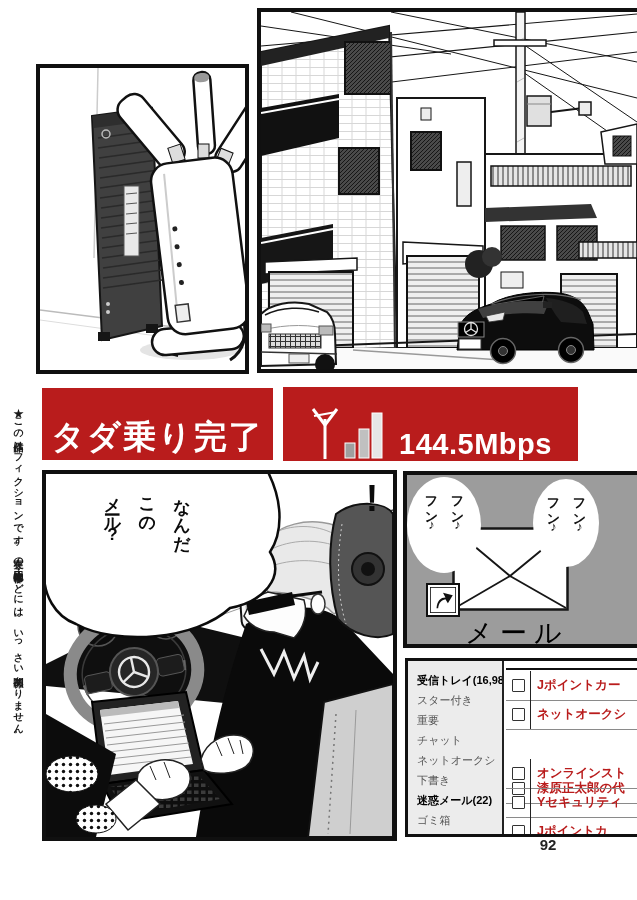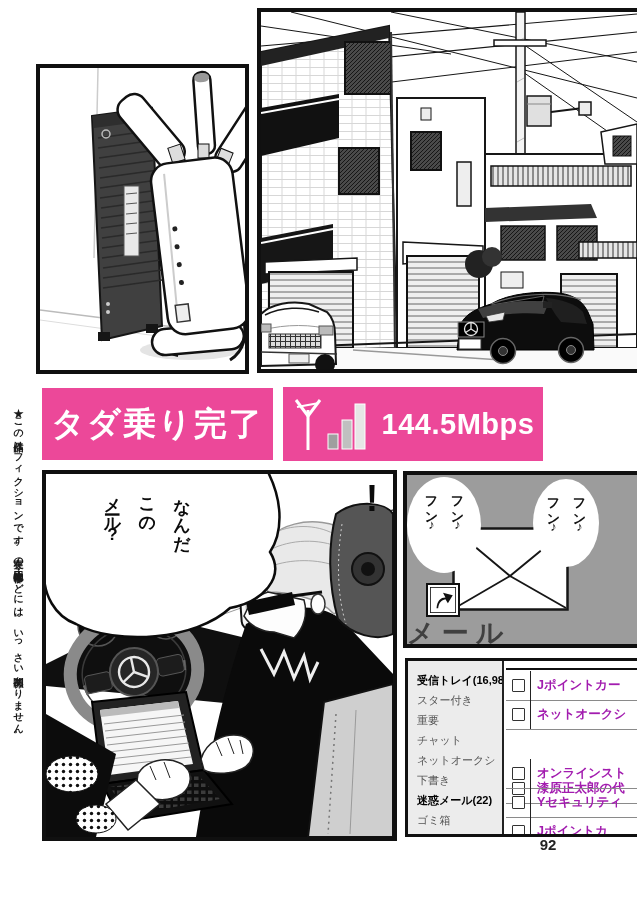"タダ乗り完了" .banner { align-items: center -> flex-end; background: #ec4899 -> #b91c1c }
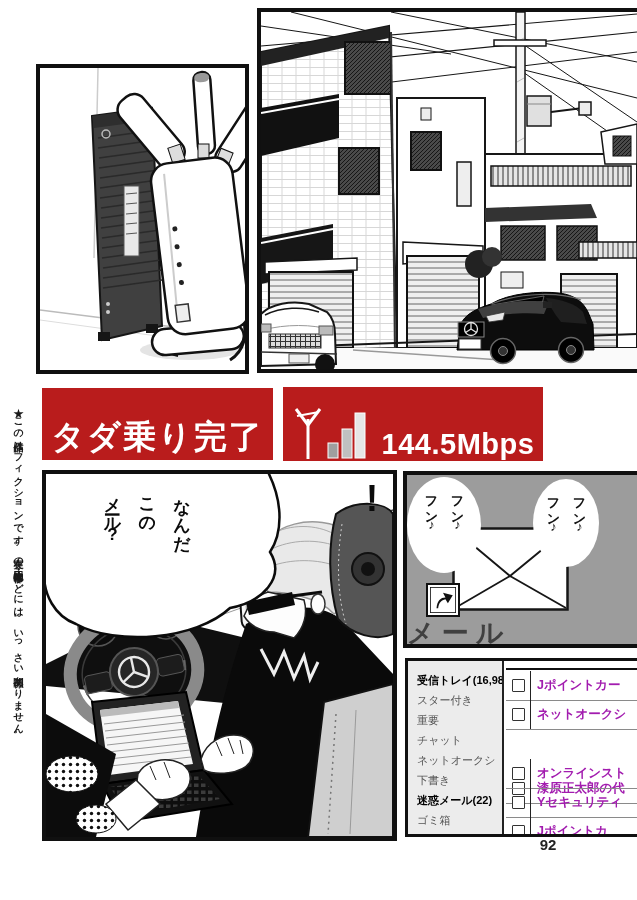"144.5Mbps" div.banner { width: 260px -> 295px }
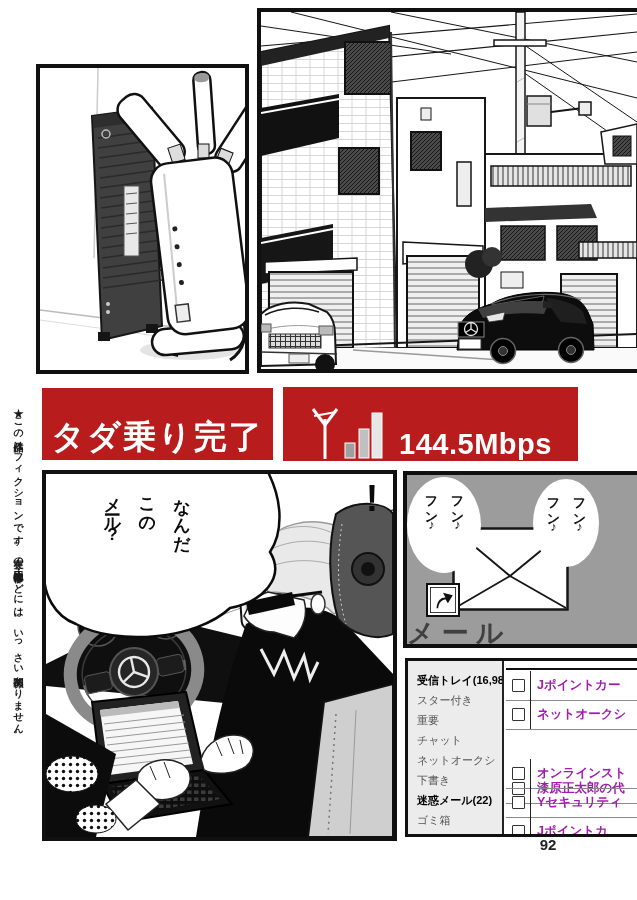"メール" .mail-label { color: #404040 -> #000000; font-weight: bold -> normal; text-align: left -> center }
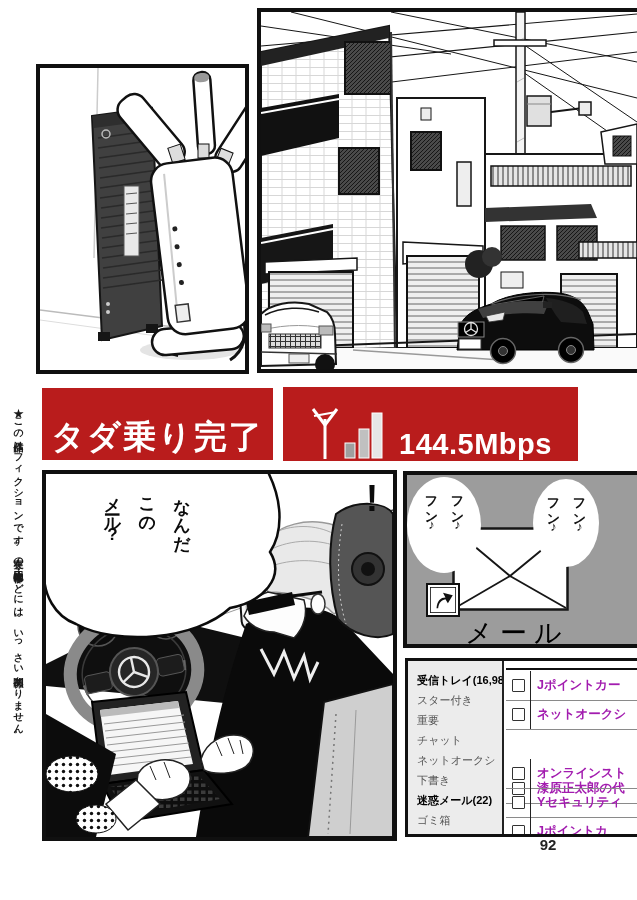"Jポイントカー" .mail-row .subj { color: #a21caf -> #b91c1c }
